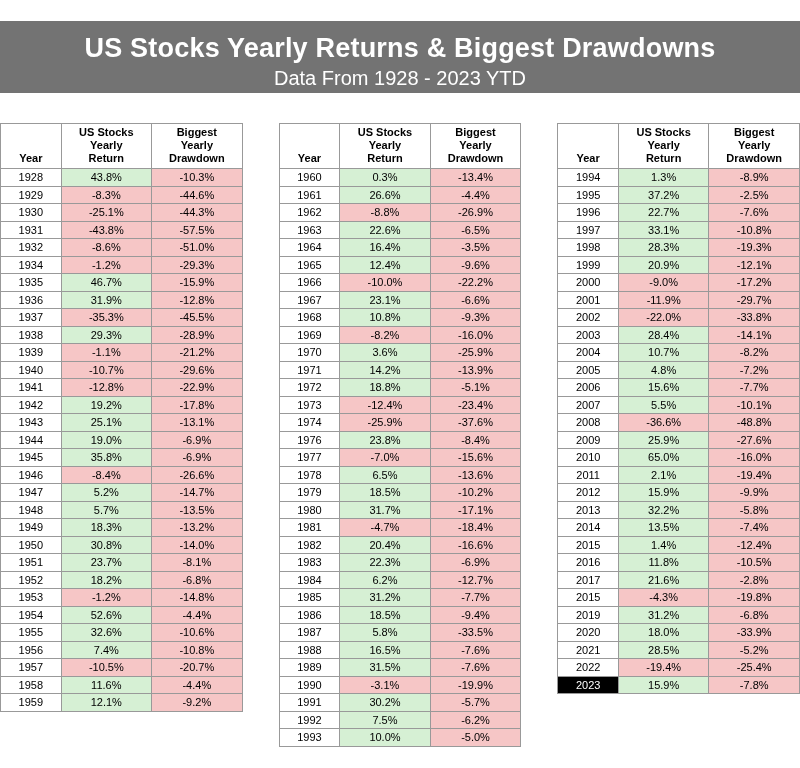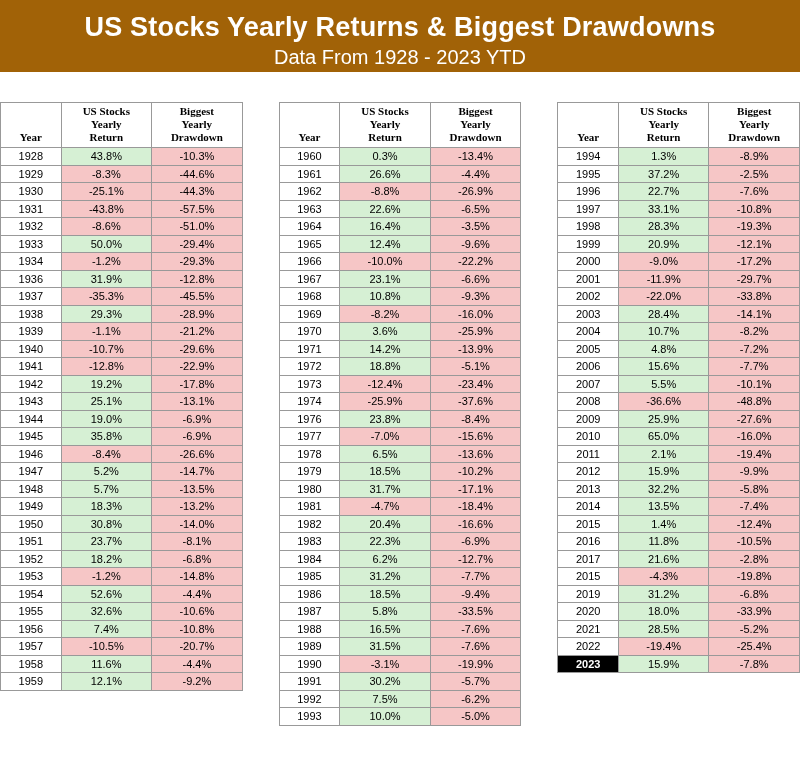"US Stocks Yearly Returns &" .header { background: #a16207 -> #737373; margin-top: none -> 21px }
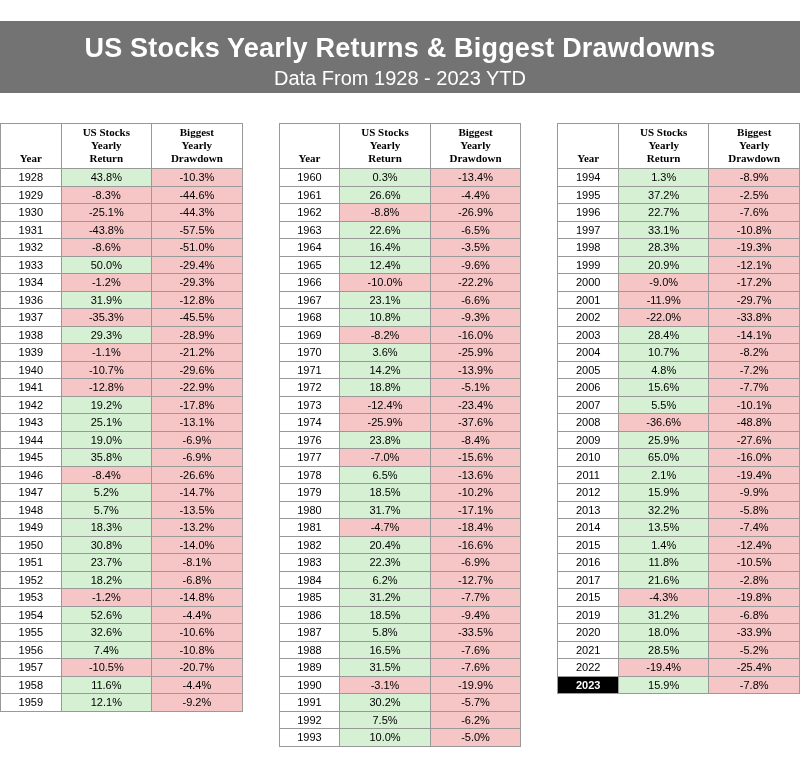"US Stocks" table.stock-table th { font-family: Liberation Serif, serif -> none }
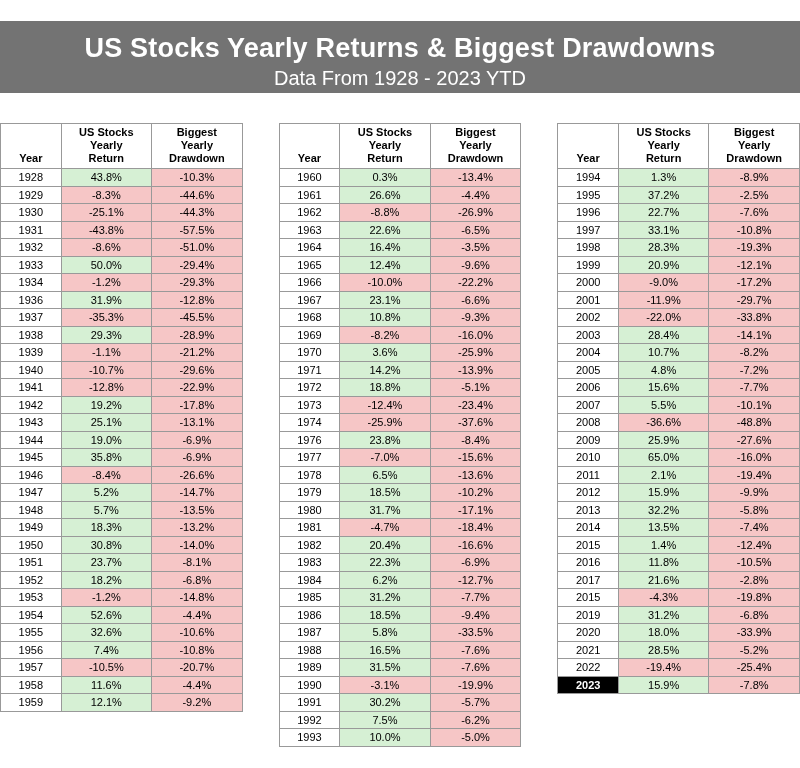"1933" tr { html: <tr> <td>1933</td> <td>50.0%</td> <td>-29.4%</td> </tr> -> none }
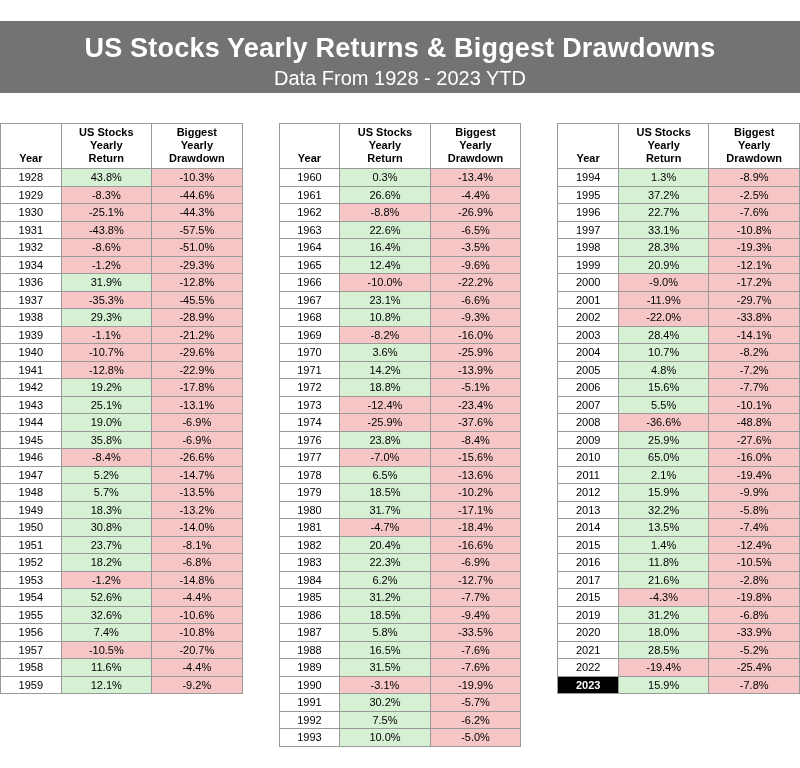"1935" tr { html: none -> <tr> <td>1935</td> <td>46.7%</td> <td>-15.9%</td> </tr> }
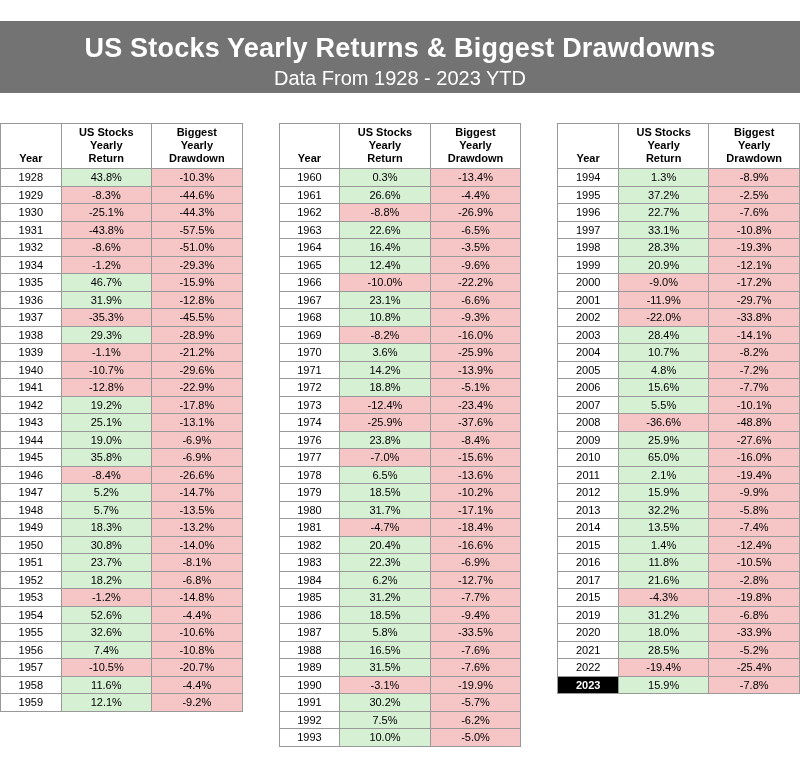"2023" td.year-current { font-weight: bold -> normal }
